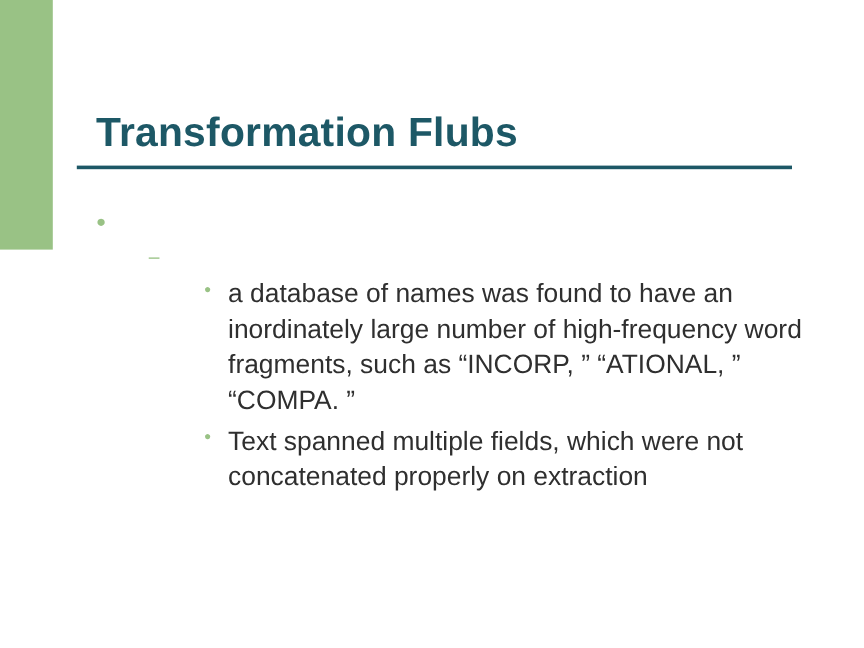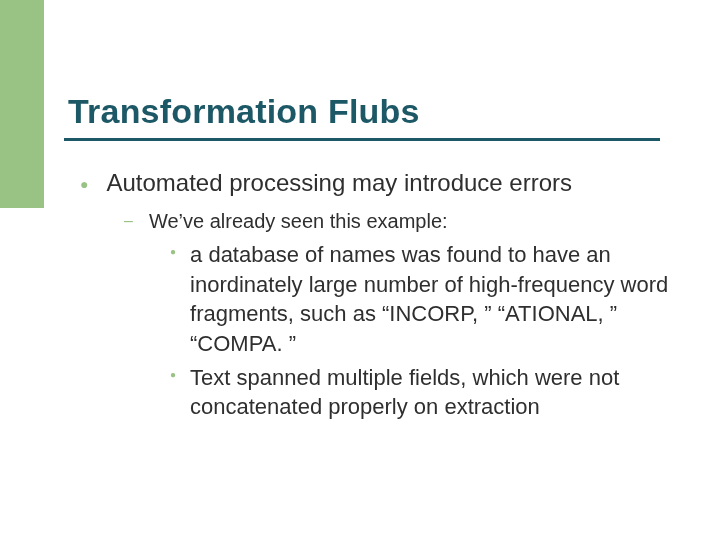"Transformation Flubs" .title { left: 68px -> 80px }
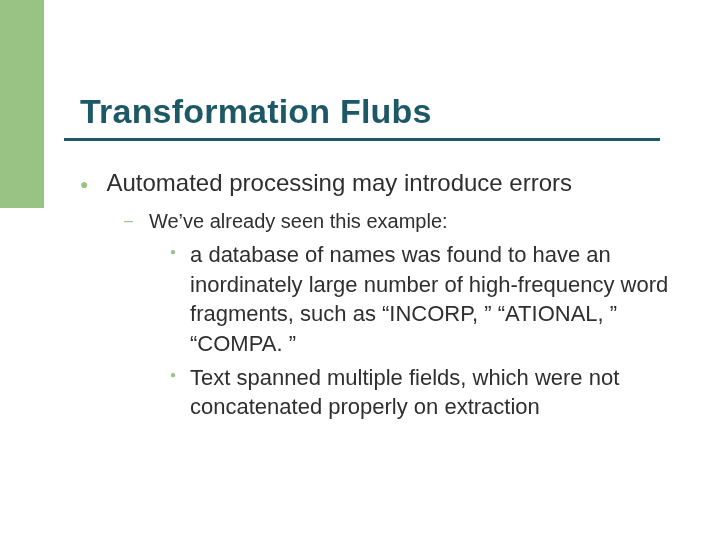"Automated processing may introduce" span.text { html: <span>Automated processing may introduce errors</span> -> none }
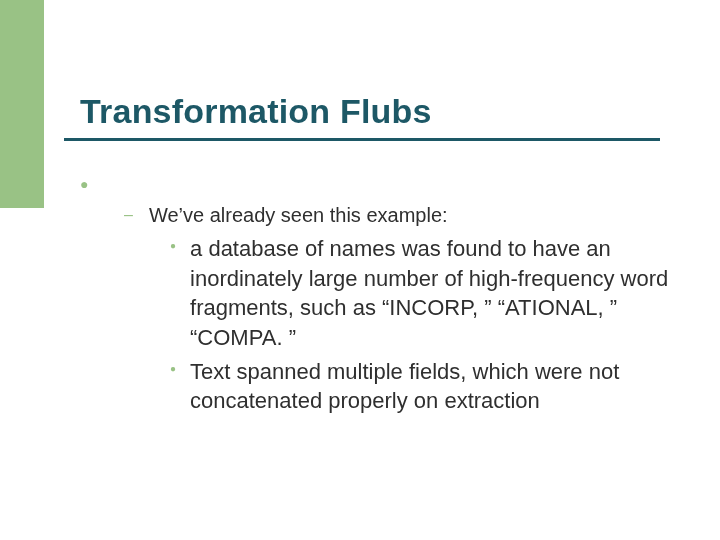"We’ve already seen this example:" span.text { html: <span>We’ve already seen this example:</span> -> none }
